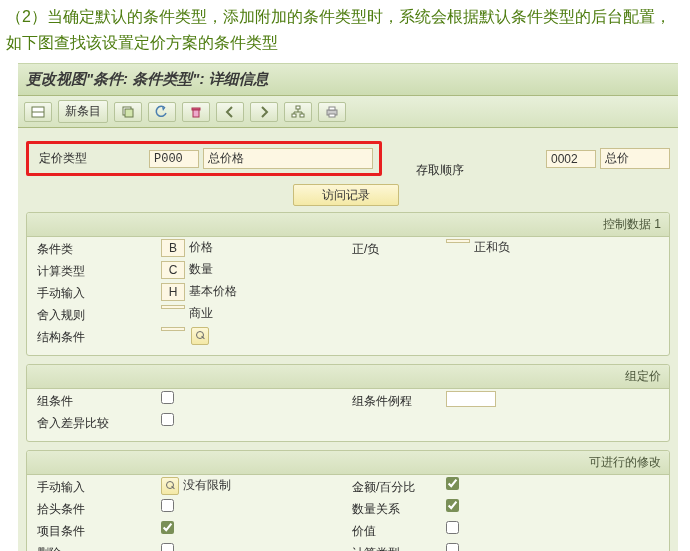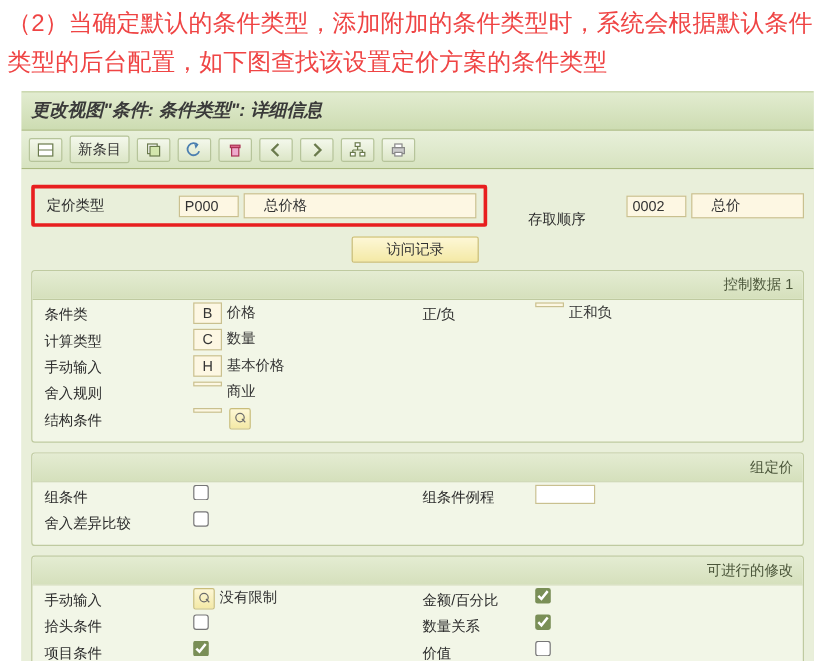"（2）当确定默认的条件类型，添加附加的条件类型时，系统会根据默认条件类型的后台配" .intro { color: #ef4444 -> #4d7c0f; font-size: 20px -> 16px }
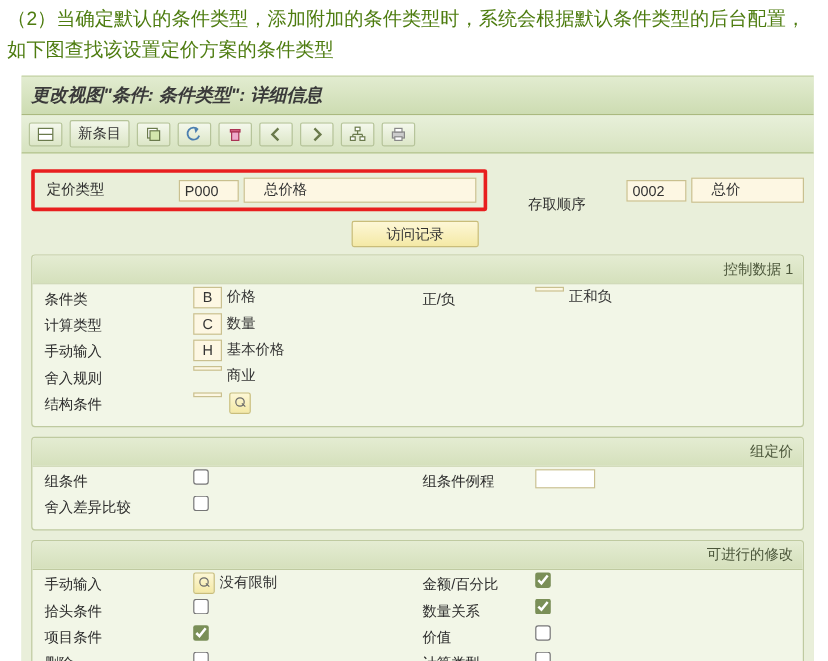"定价类型" div.redbox { font-family: none -> Liberation Mono, monospace }
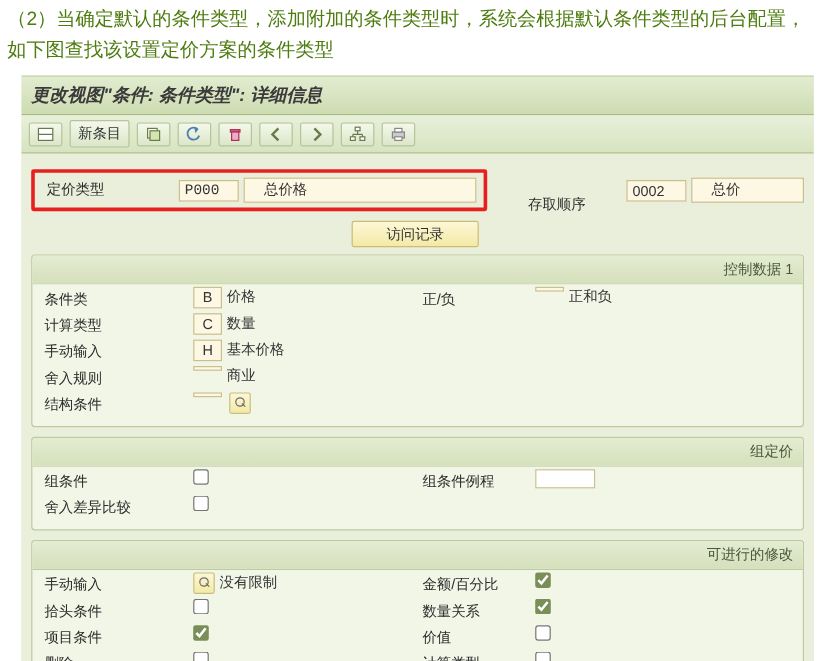"总价格" .val-long { padding: 1px 16px -> 1px 4px }
